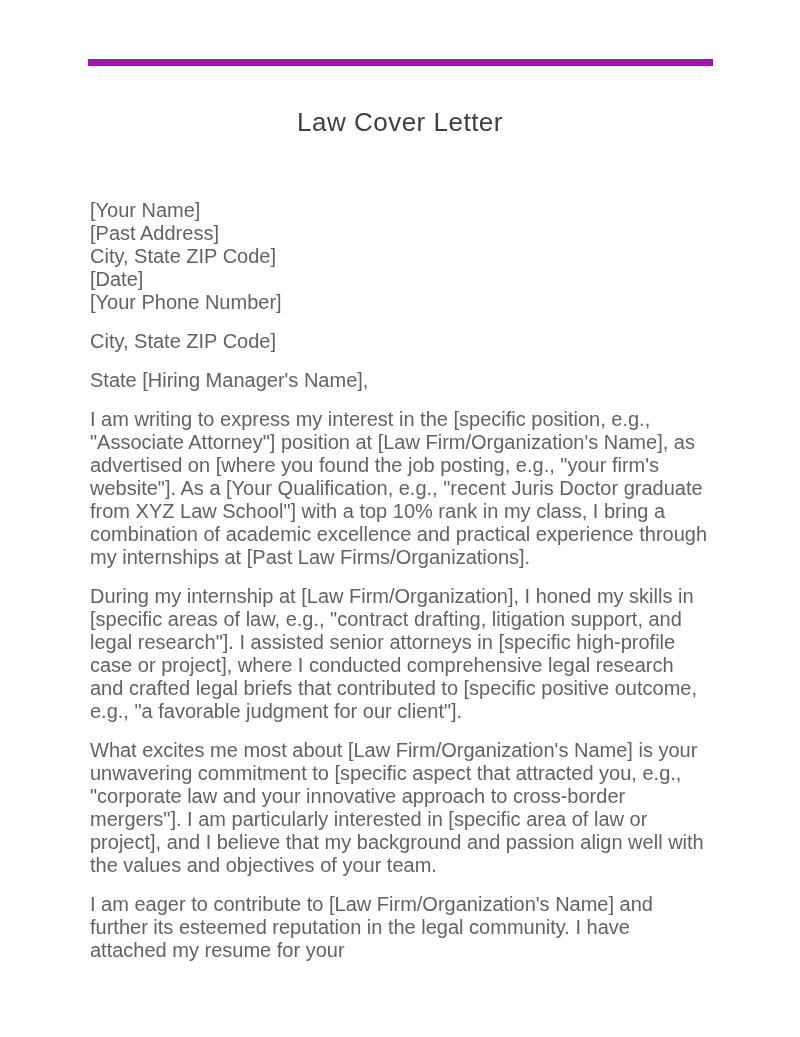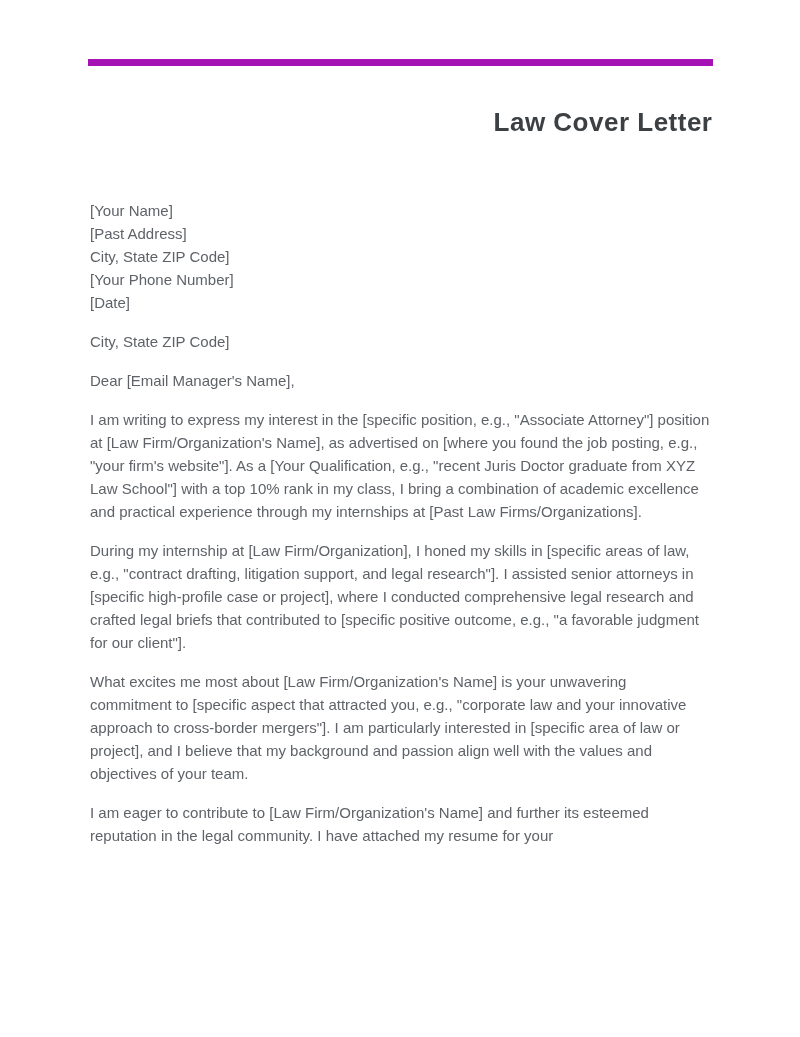"Law Cover Letter" .doc-title { font-weight: 700 -> 400; text-align: right -> center }
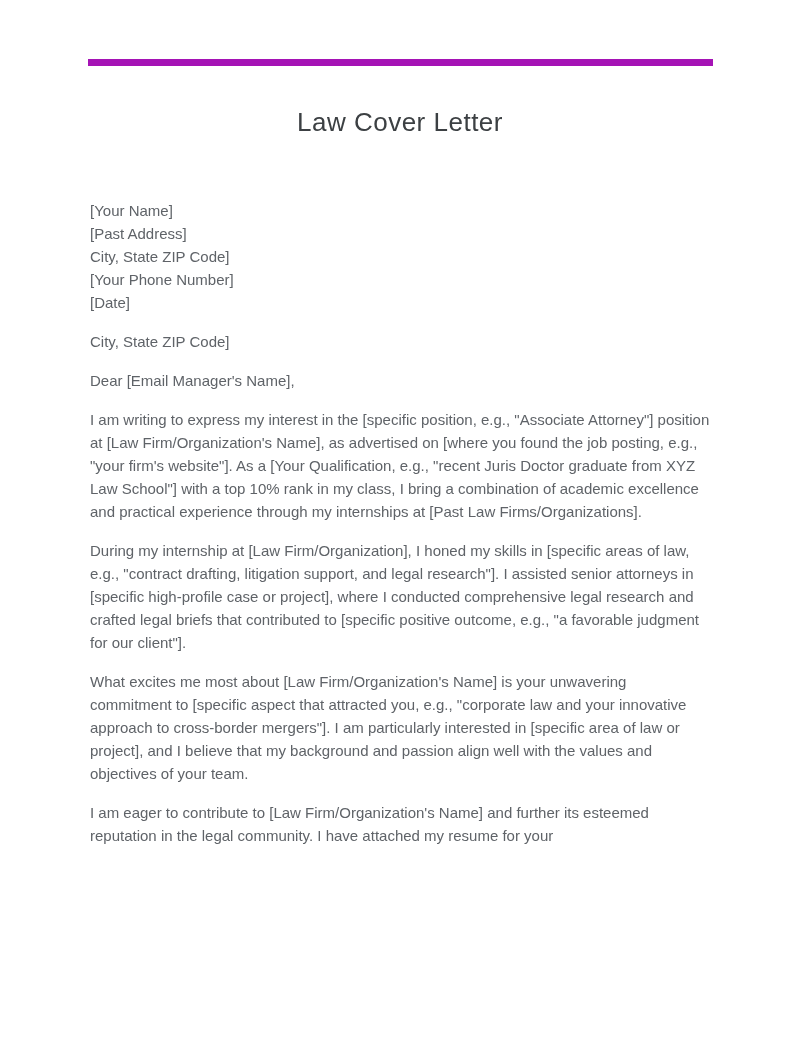"[Your Name]" .content { font-size: 15px -> 20px }
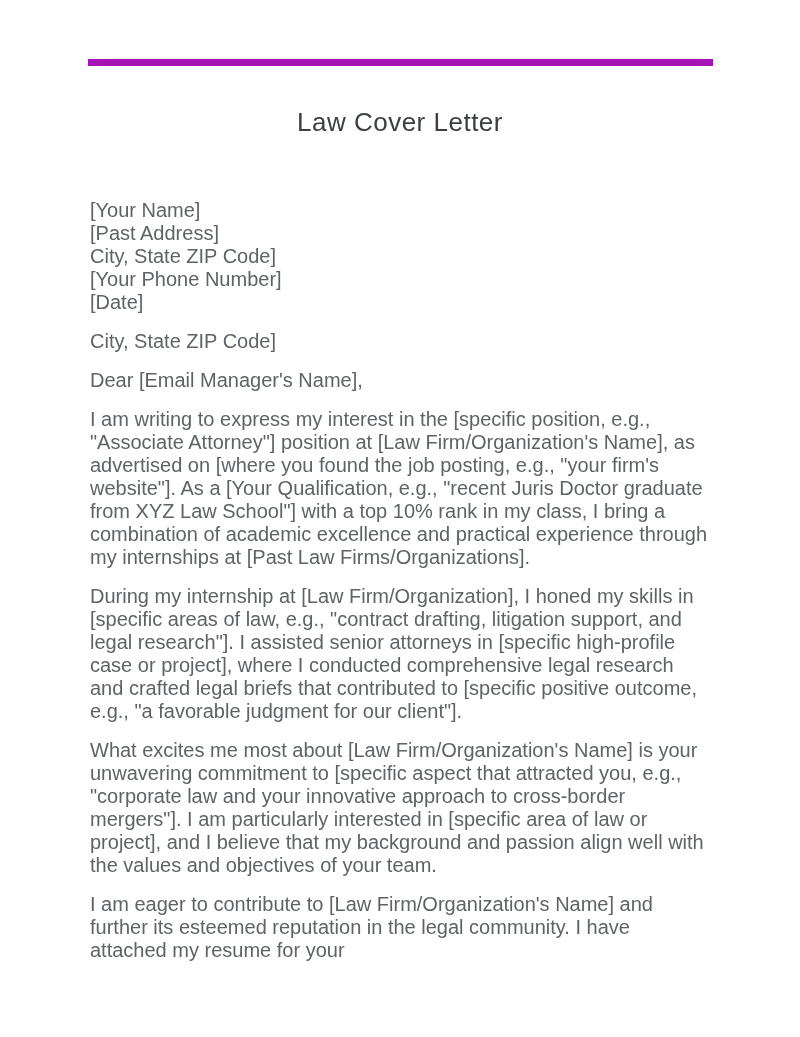"[Your Phone Number]" span.addr-line { order: before "[Date]" -> after "[Date]" }
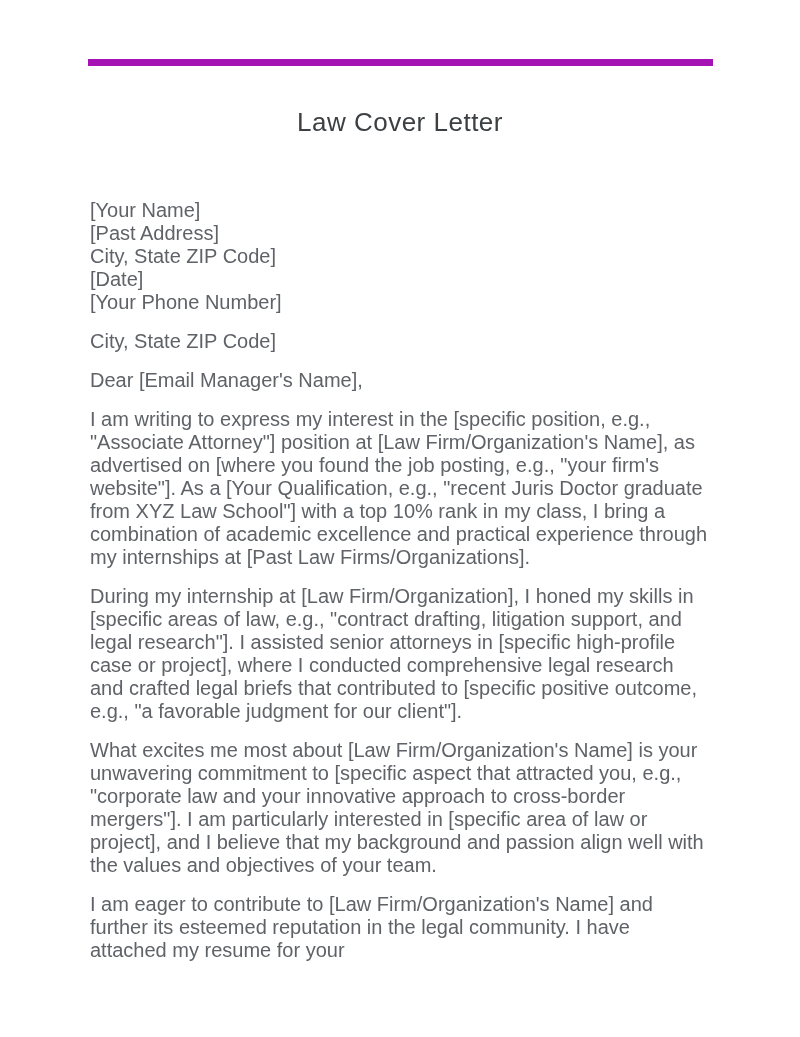"Dear [Email Manager's Name]," p { text: Dear [Email -> State [Hiring }
